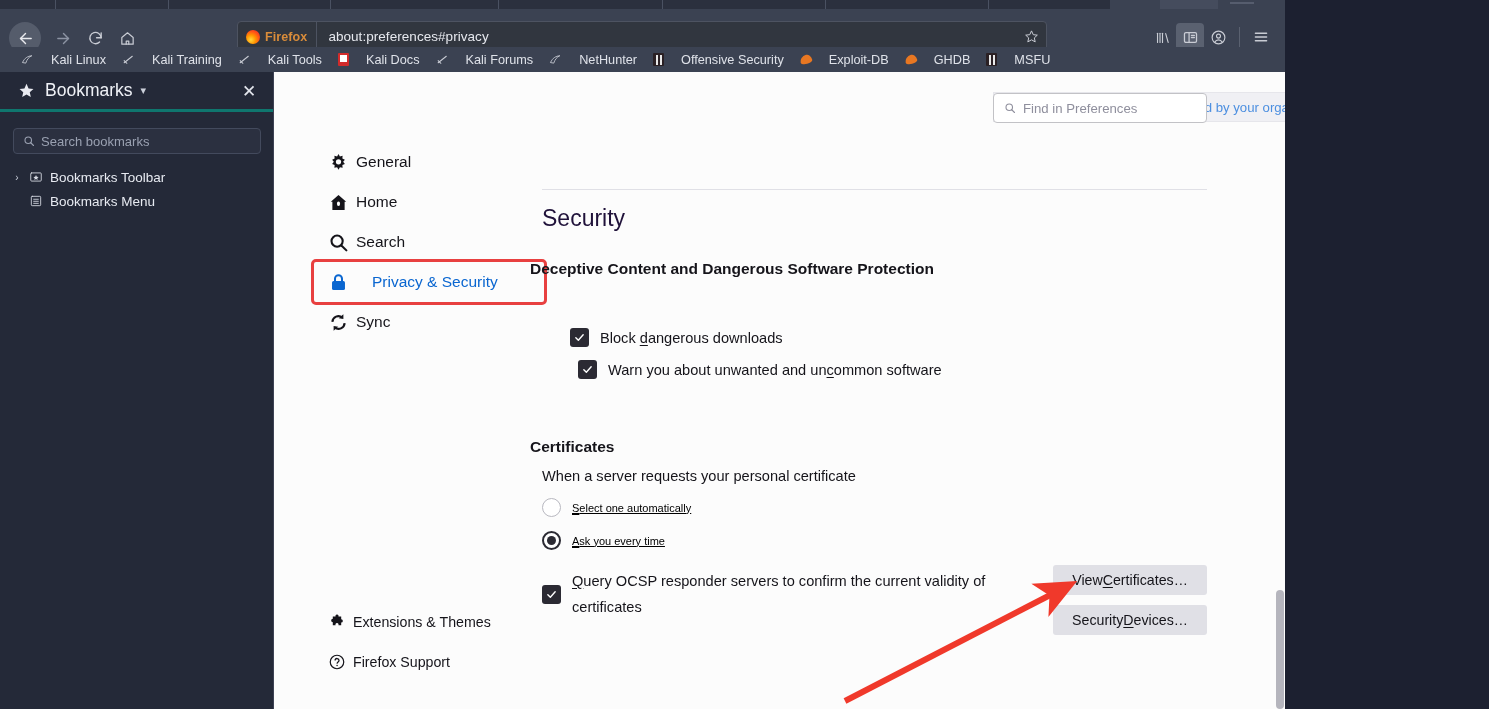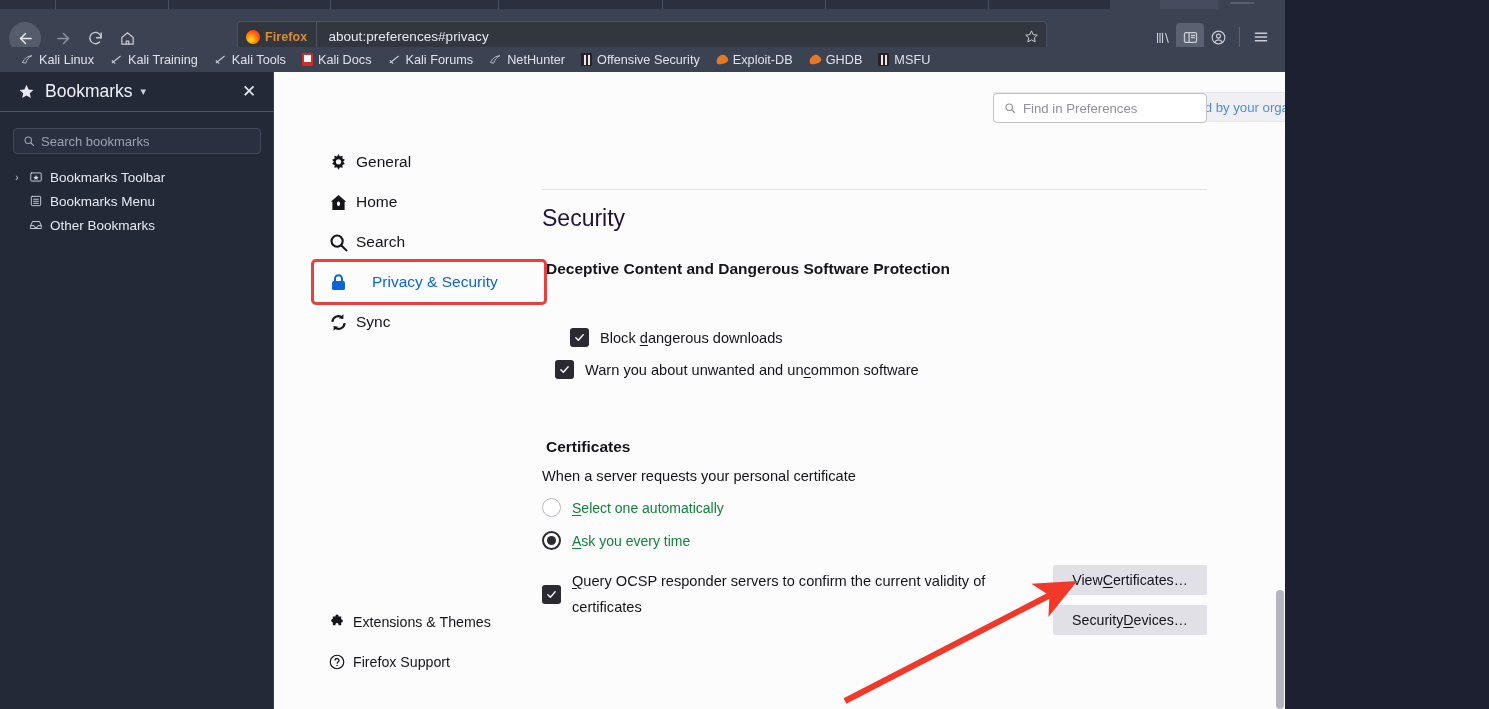"Kali Linux" .bmitem { gap: 5px -> 17px }
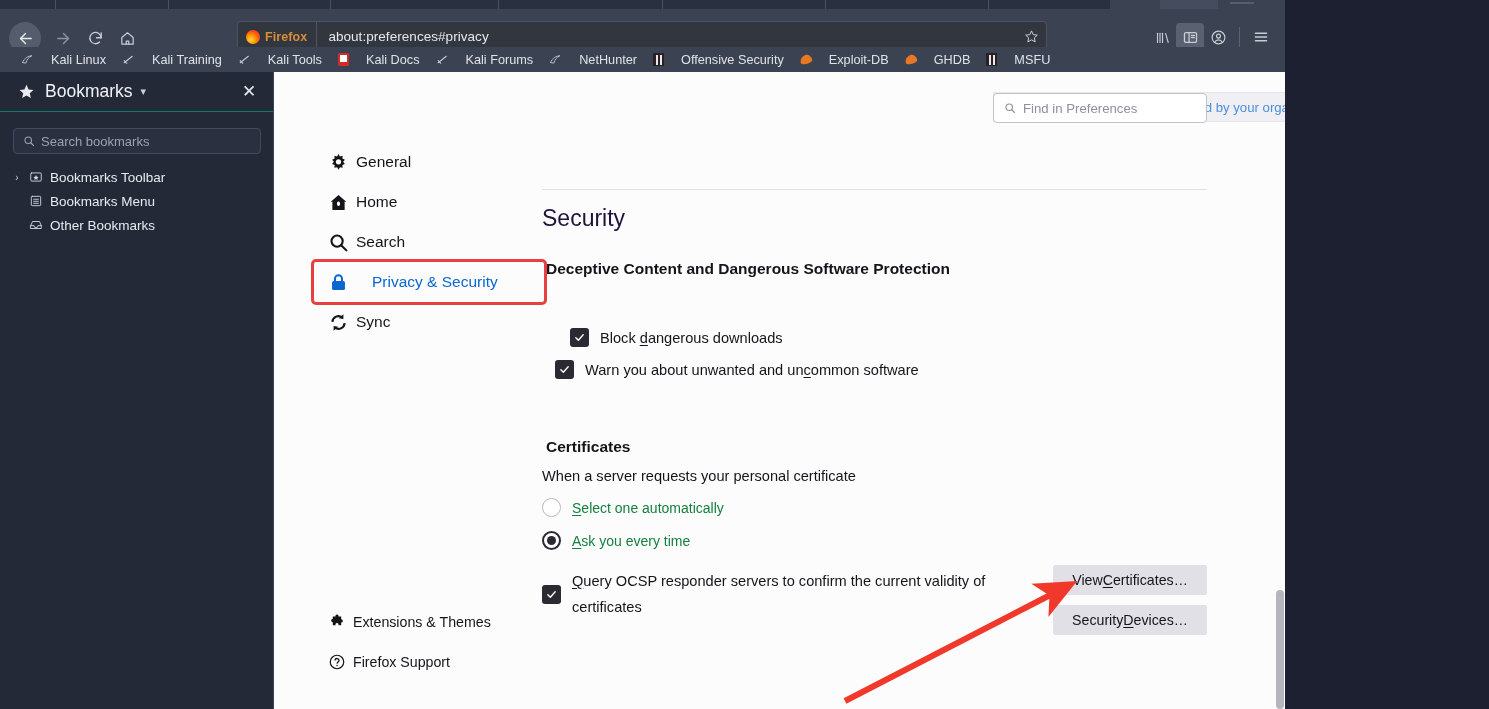"Bookmarks" .sb-header { border-bottom: 1px solid #0f766e -> 3px solid #0f766e }
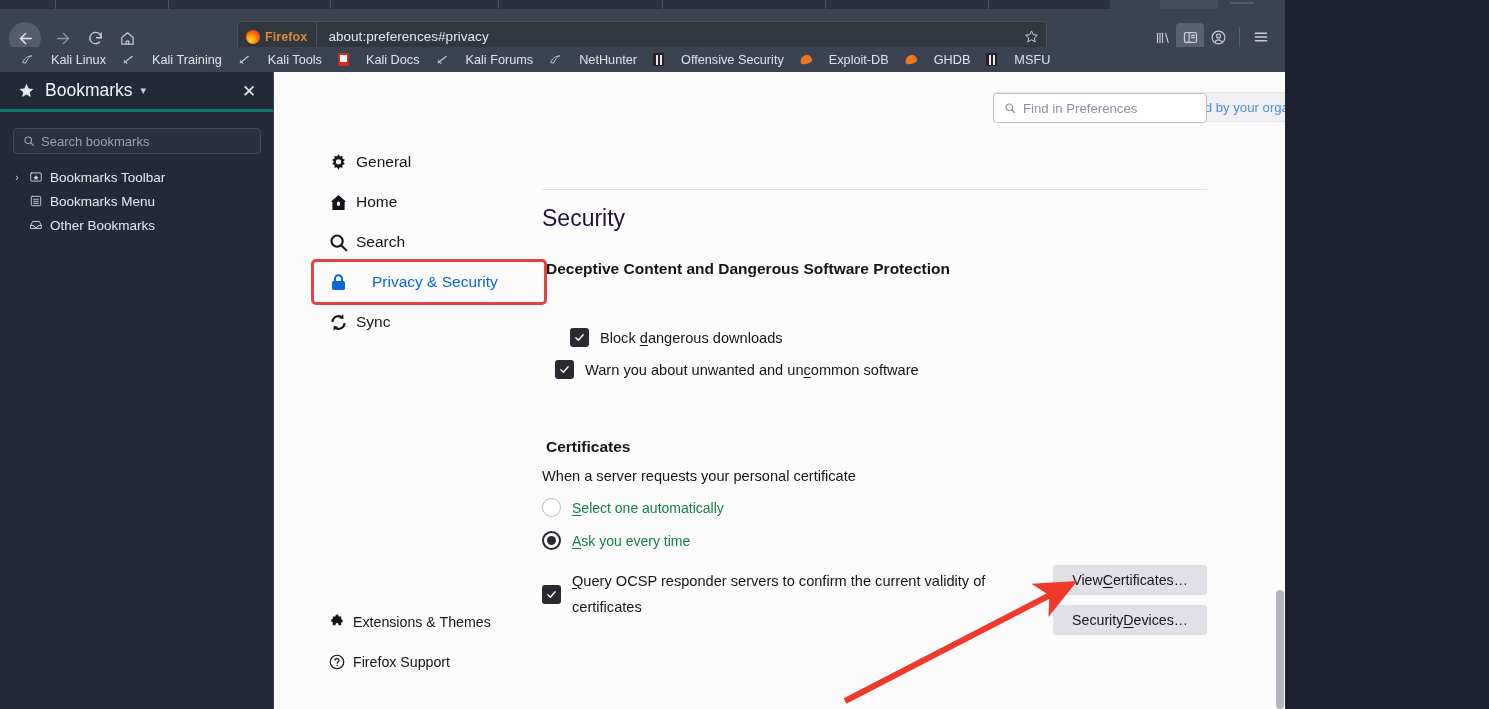"Other Bookmarks" div.sb-row { html: <div> <span></span> <svg> <path></path> <path></path> </svg> <span>Other Bookmarks</span> </div> -> none }
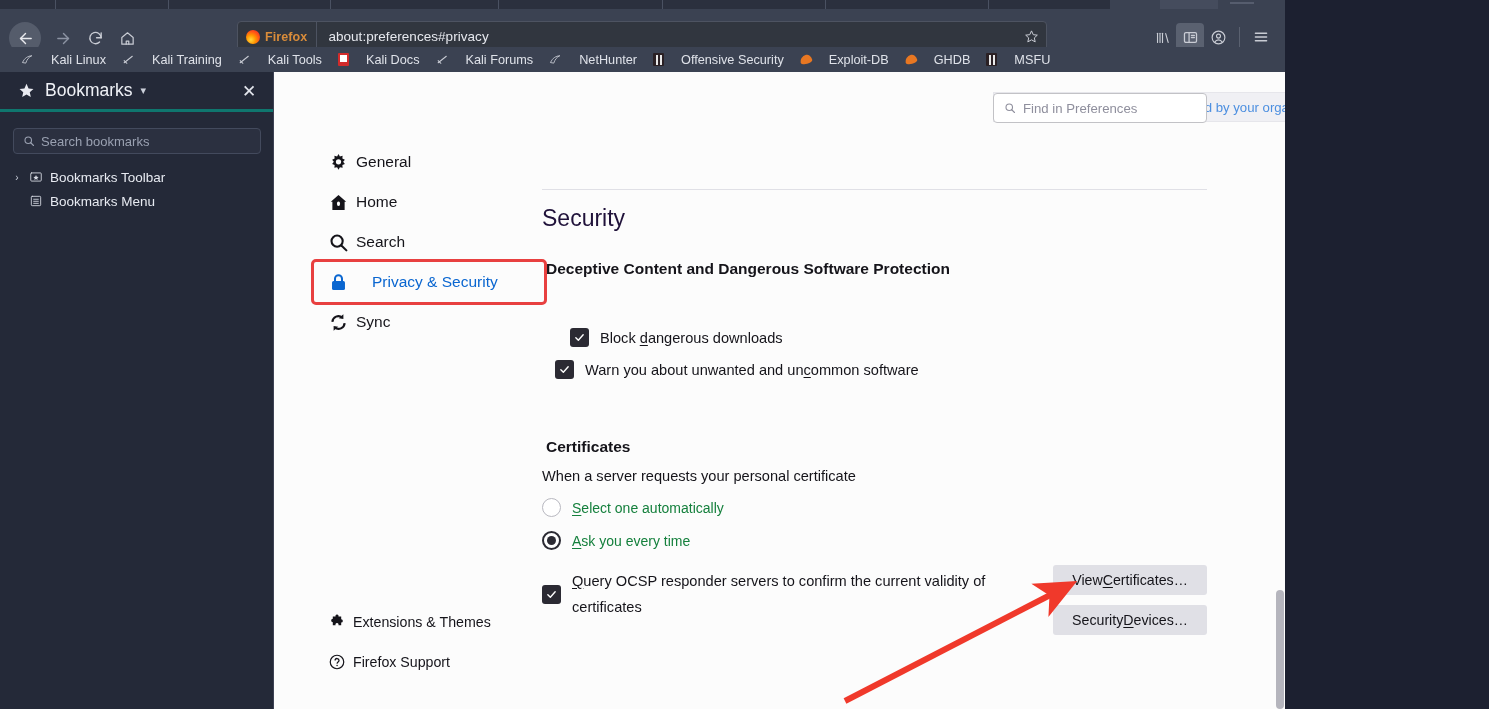"Deceptive Content and Dangerous Software" .h2 { left: 272px -> 256px }
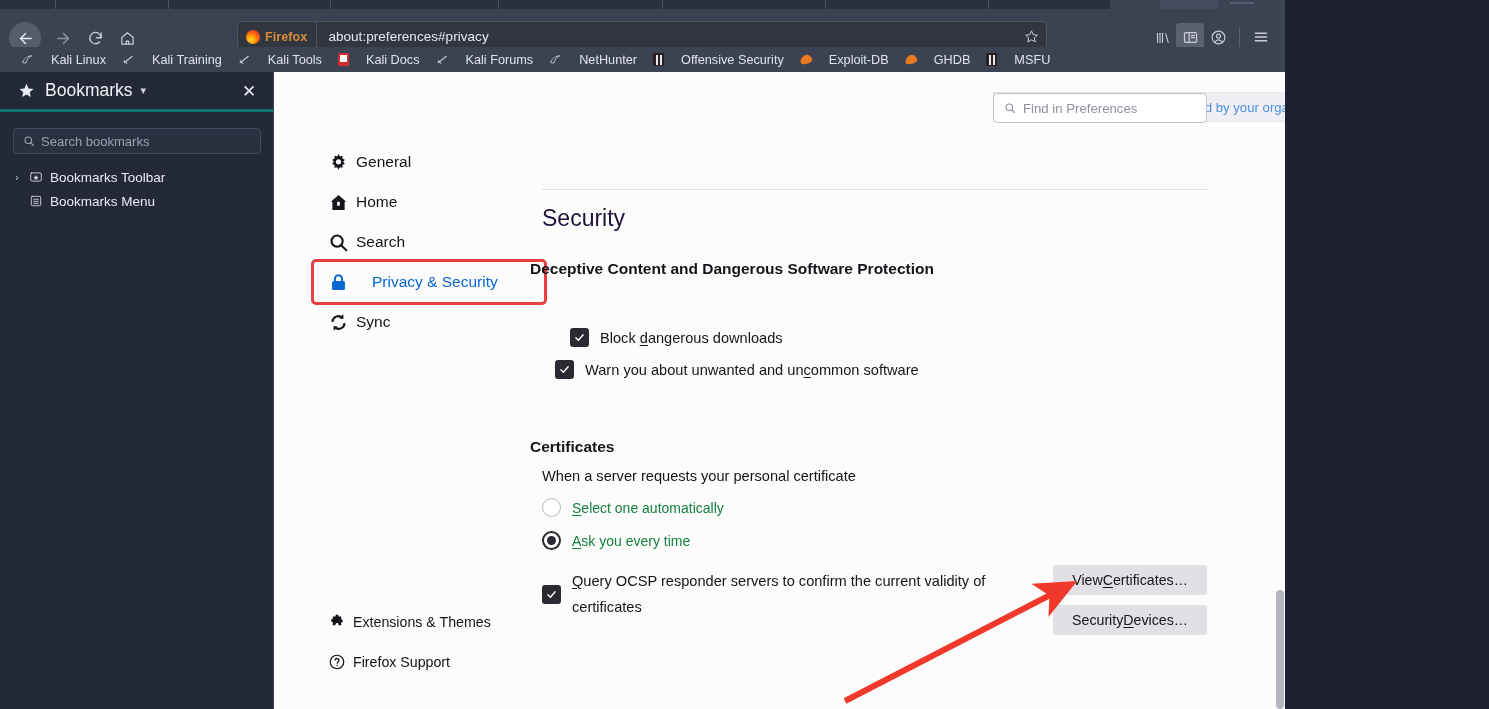"Warn you about unwanted and" div.crow { left: 281px -> 304px }
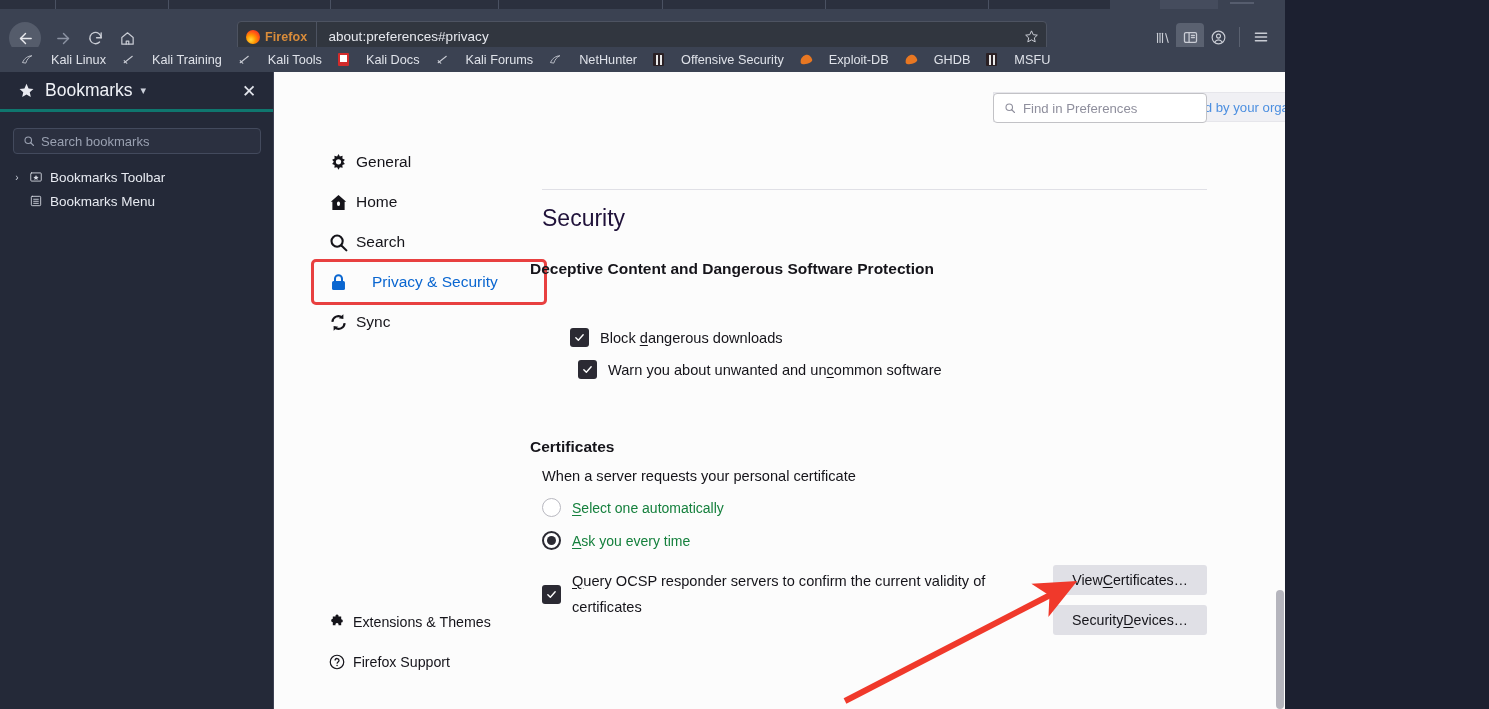"Select one automatically" .rrow .lbl { color: #15803d -> #000000; font-size: 14px -> 11px; text-decoration: none -> underline }
